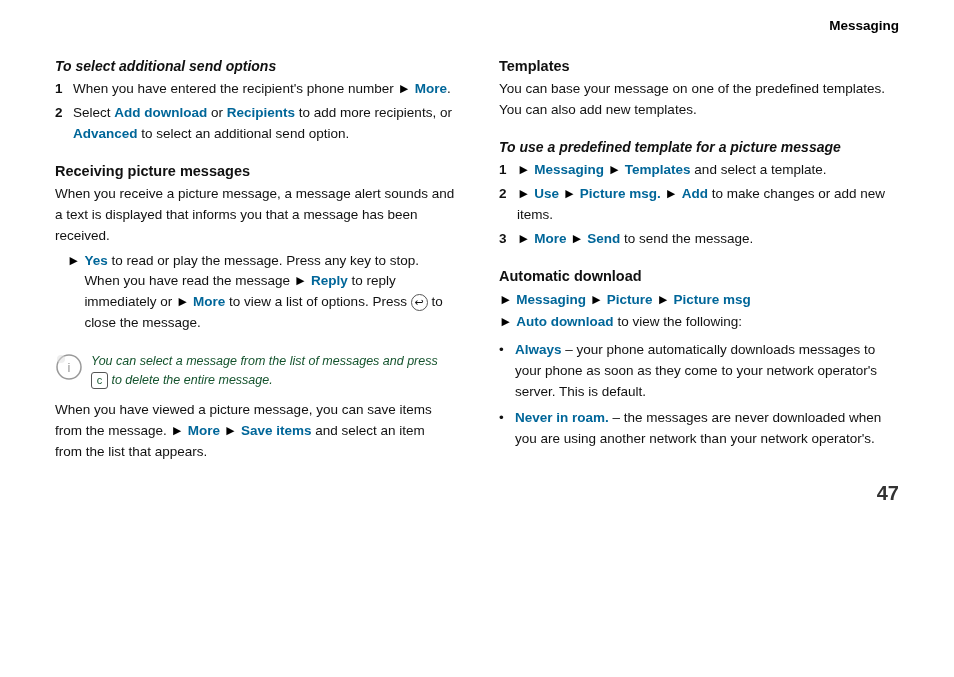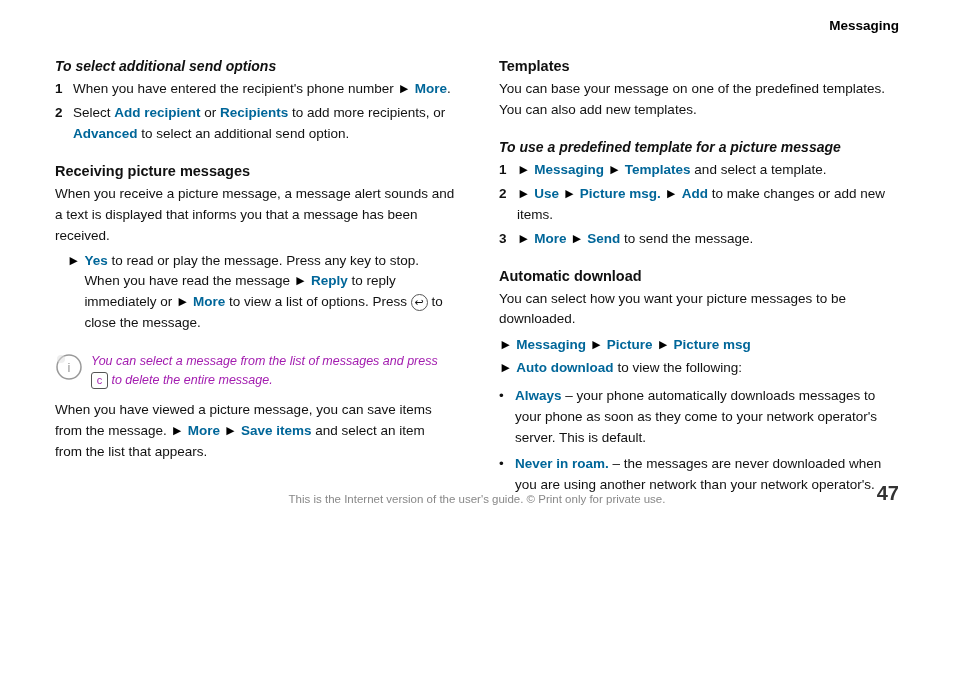"Add recipient" span.highlight { text: recipient -> download }
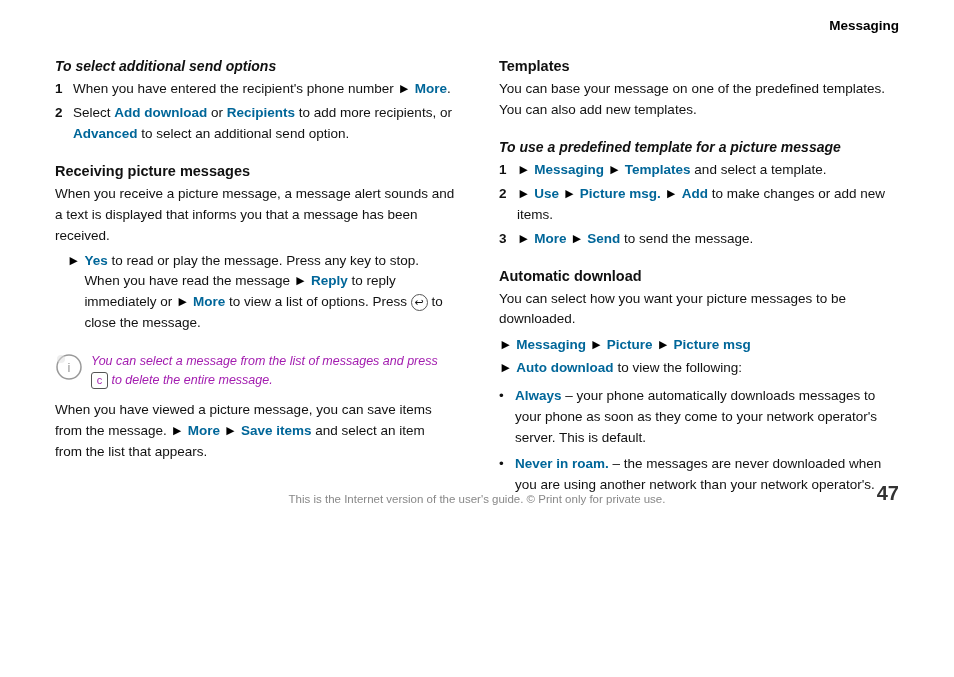"You can select how you" p { html: <p>You can select how you want your picture messages to be downloaded.</p> -> none }
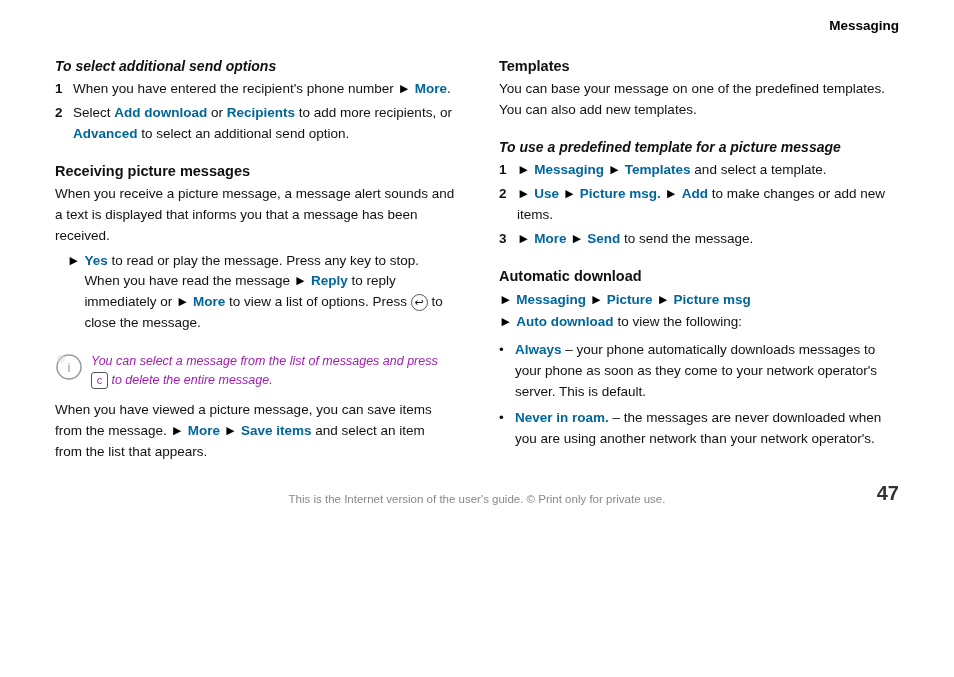"You can select a message" .note-text { color: #a21caf -> #14532d }
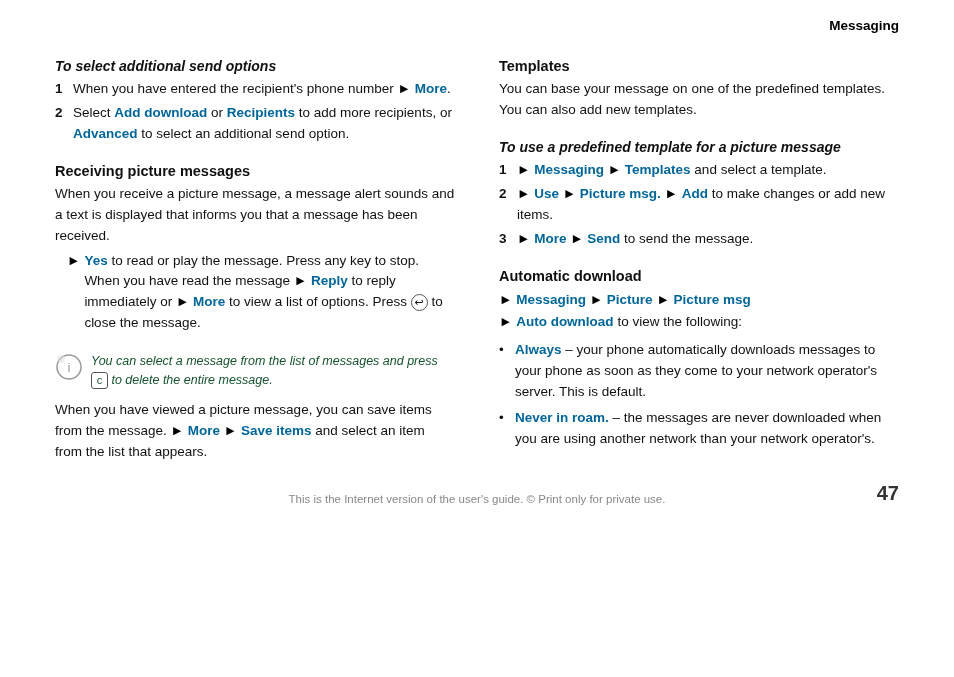"This is the Internet version" div.footer { html: <div>This is the Internet version of the user's guide. © Print only for private use.</div> -> none }
